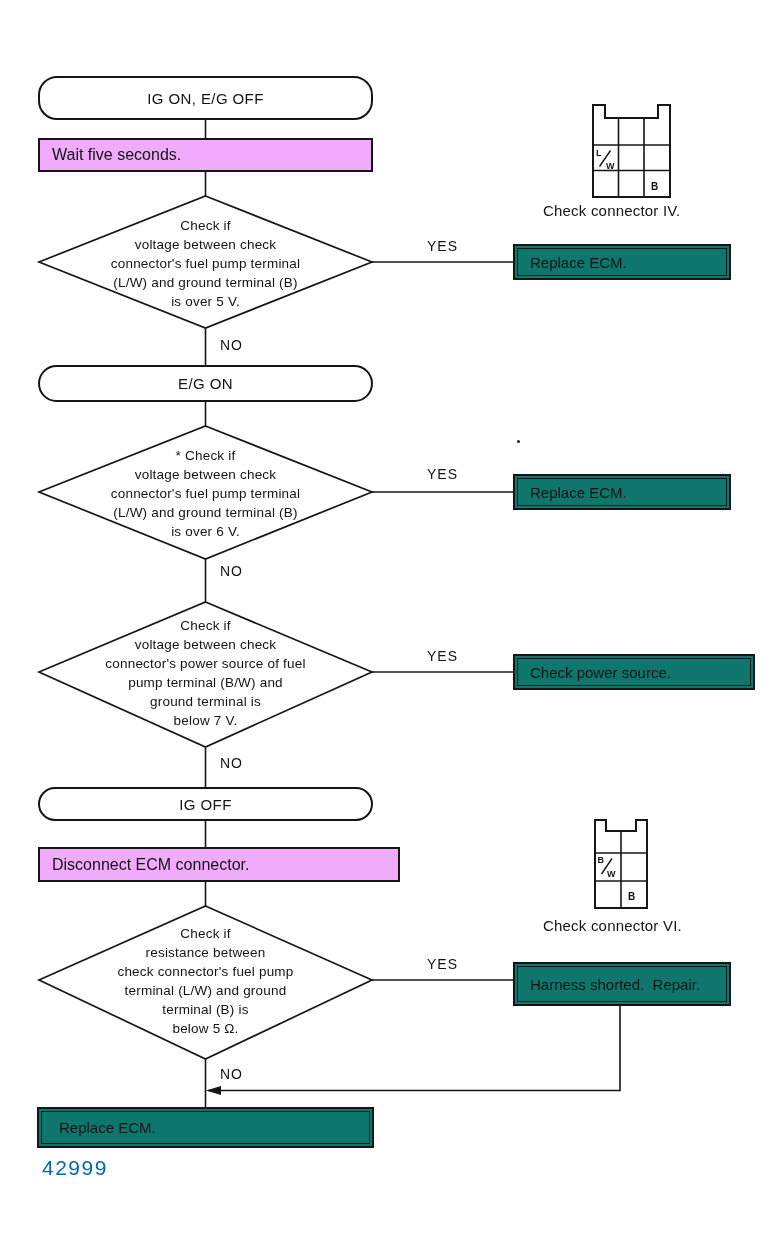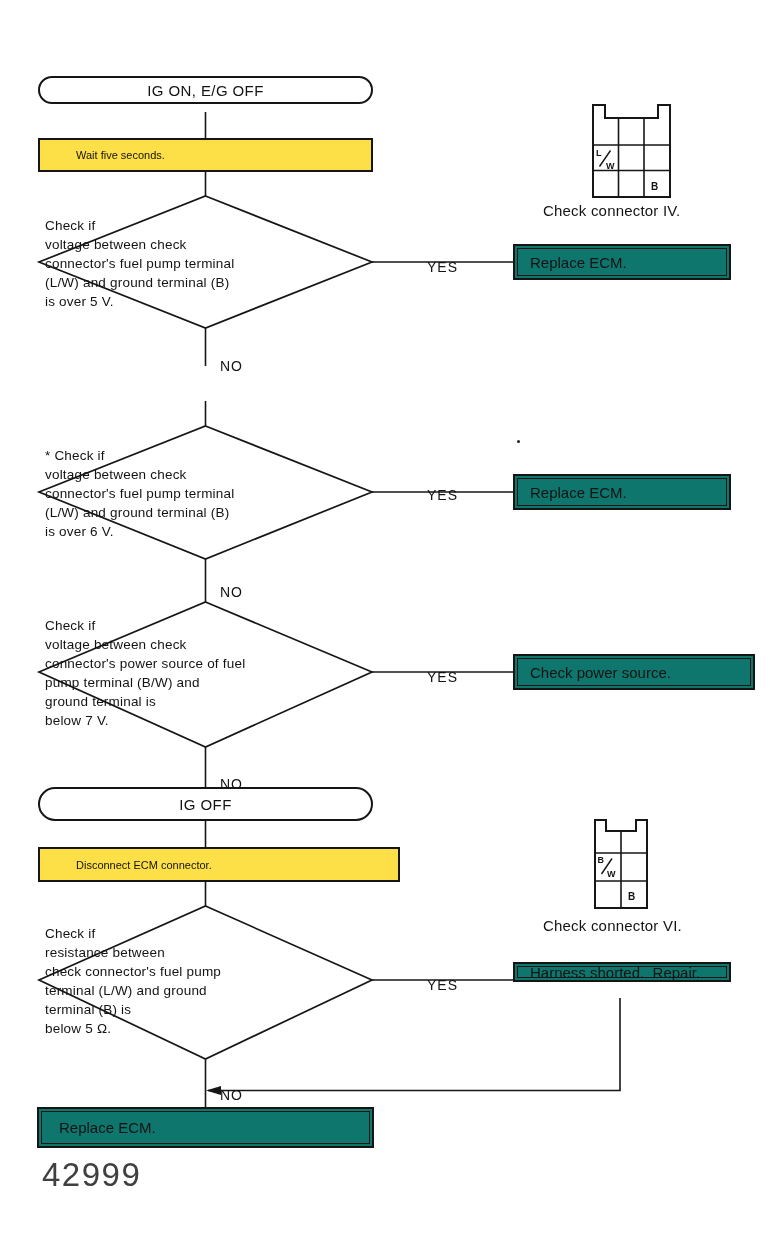"IG ON, E/G OFF" div.abs { height: 28px -> 44px }
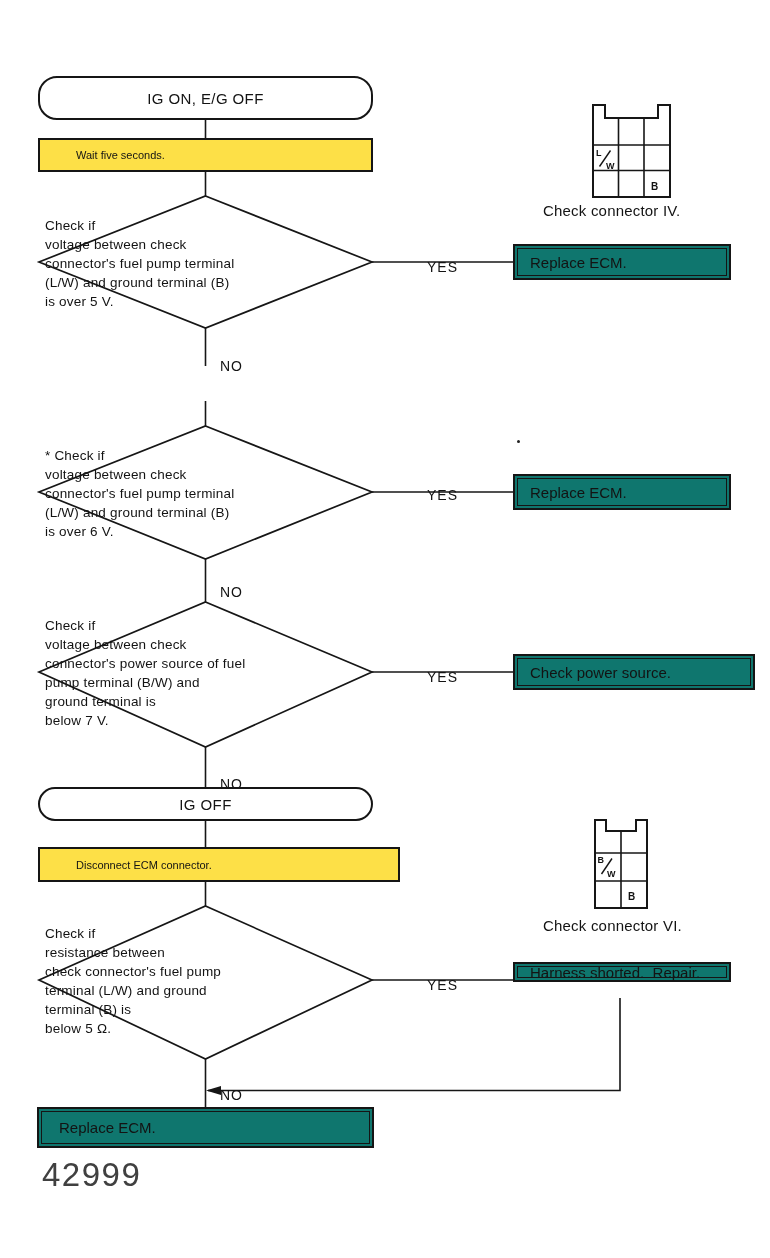"Wait five seconds." .process { background: #fde047 -> #f0abfc; font-size: 11px -> 16px; padding-left: 36px -> 12px }
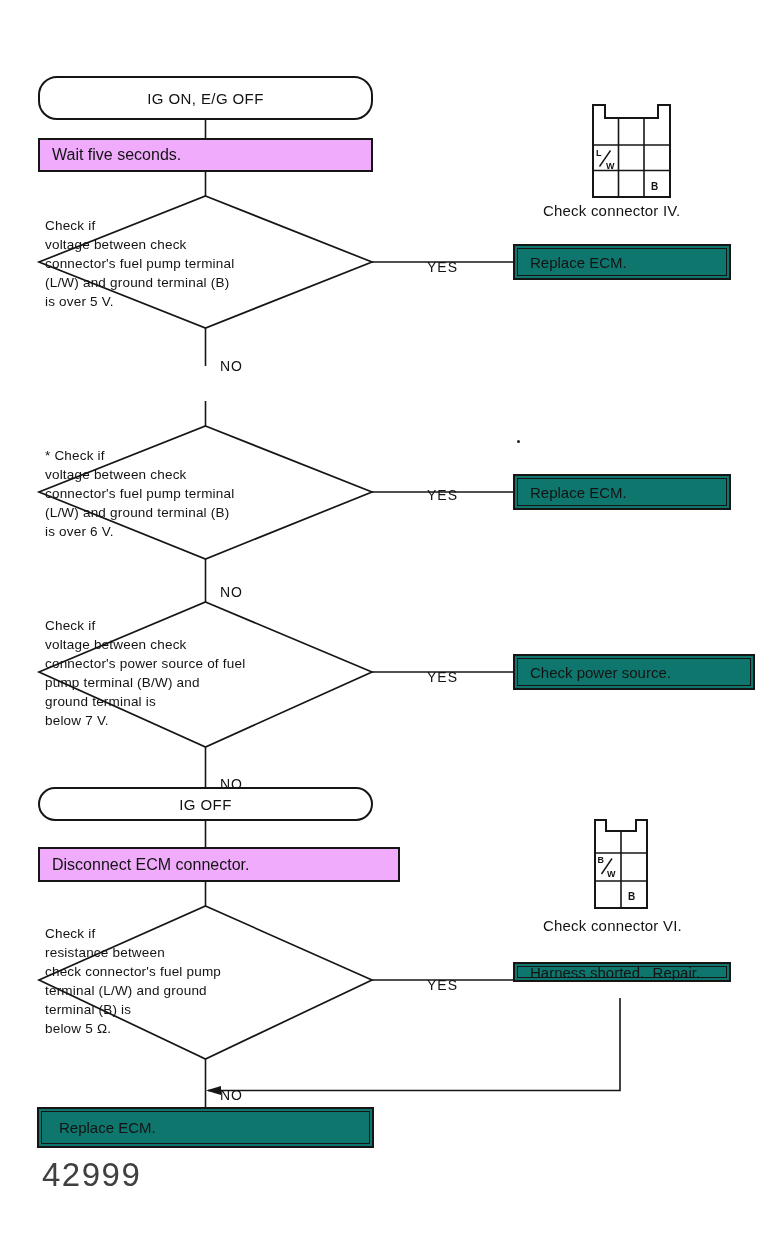"Check if" .decision-text { text-align: left -> center }
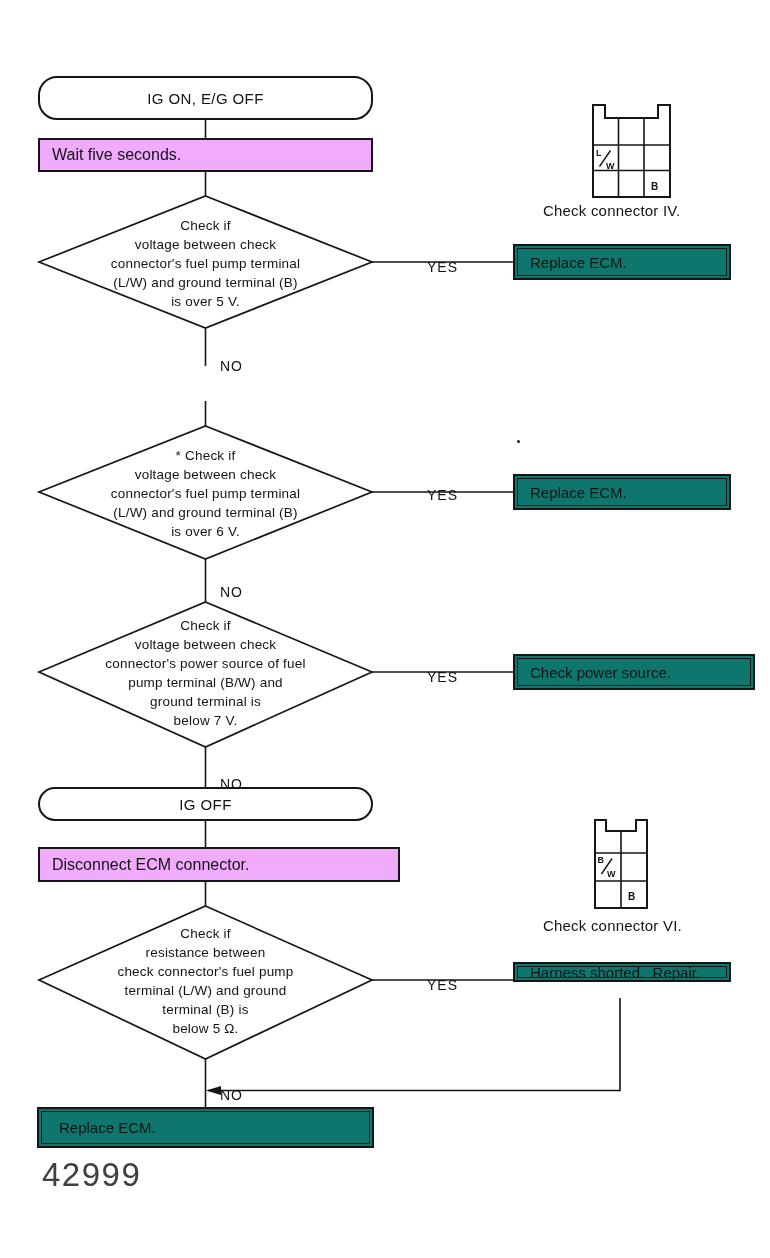"YES" .edge-label { margin-top: 21px -> none }
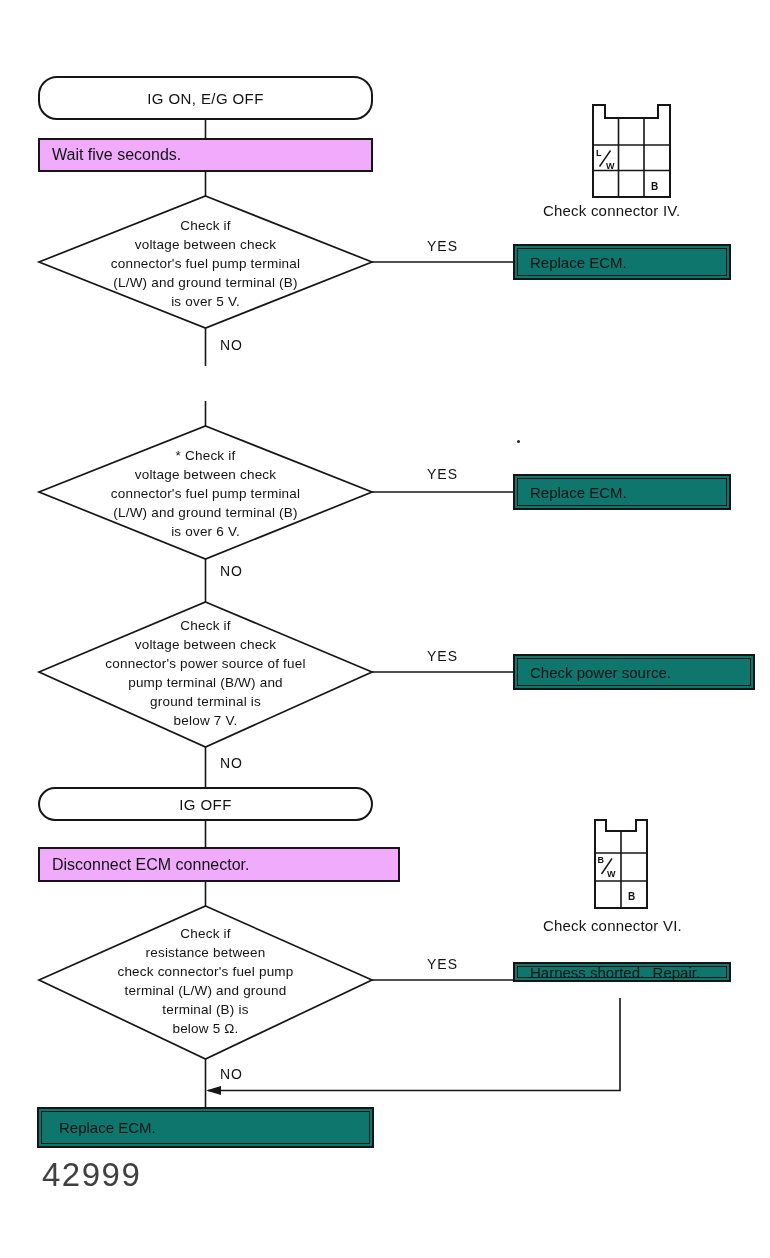"E/G ON" div.abs { html: none -> <div> <span>E/G ON</span> </div> }
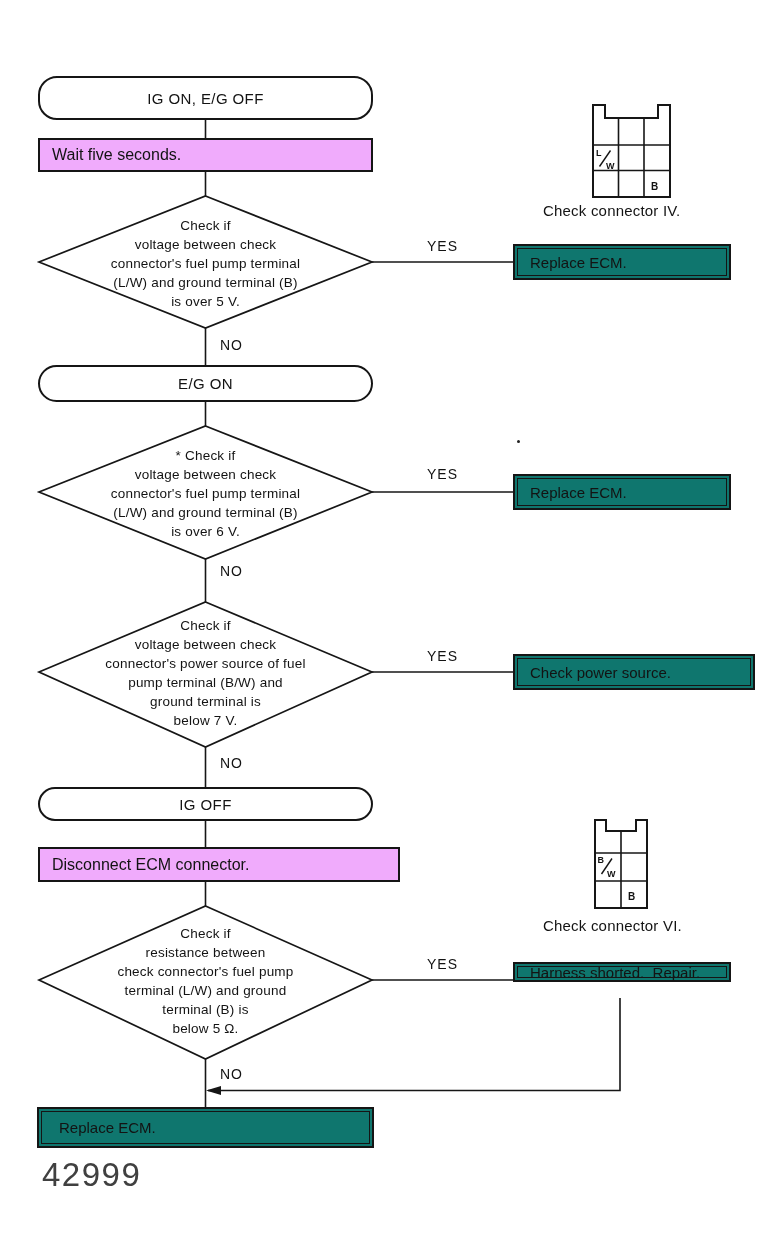"Harness shorted. Repair." div.abs { height: 20px -> 44px }
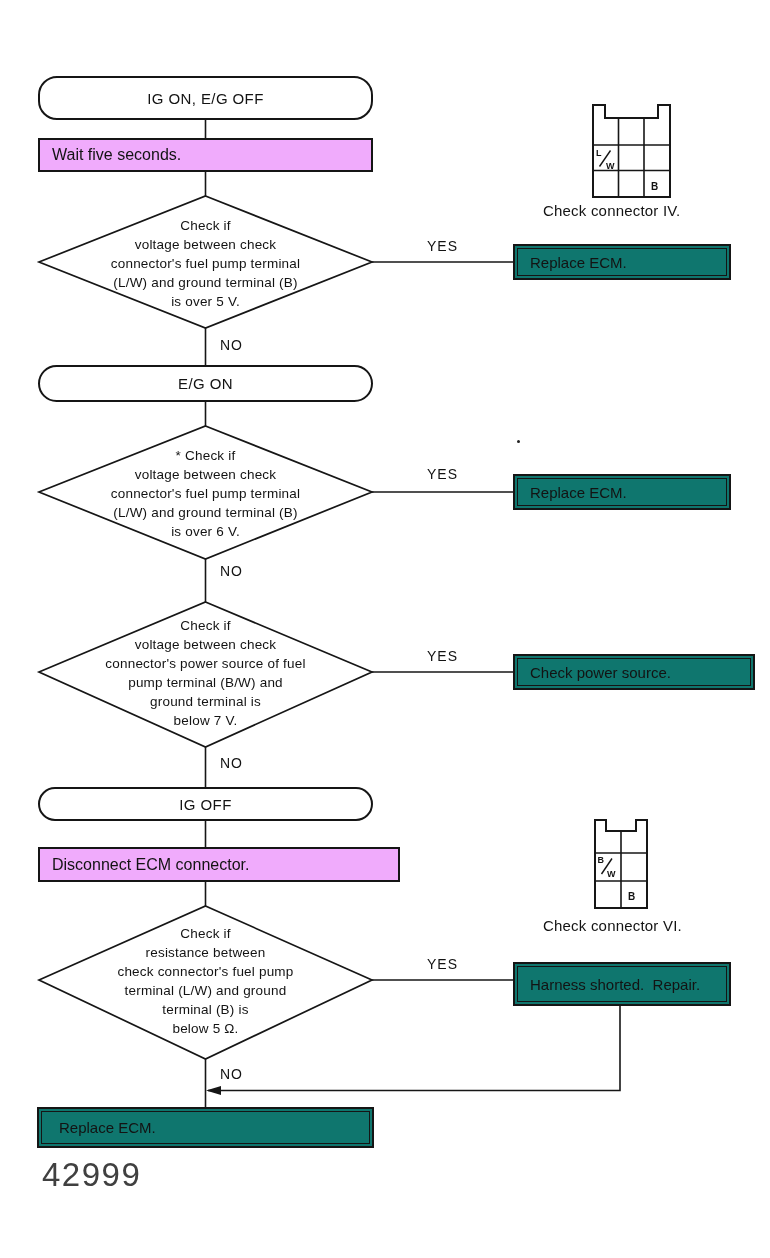"42999" .fig-num { color: #404040 -> #0369a1; font-size: 33px -> 21px }
